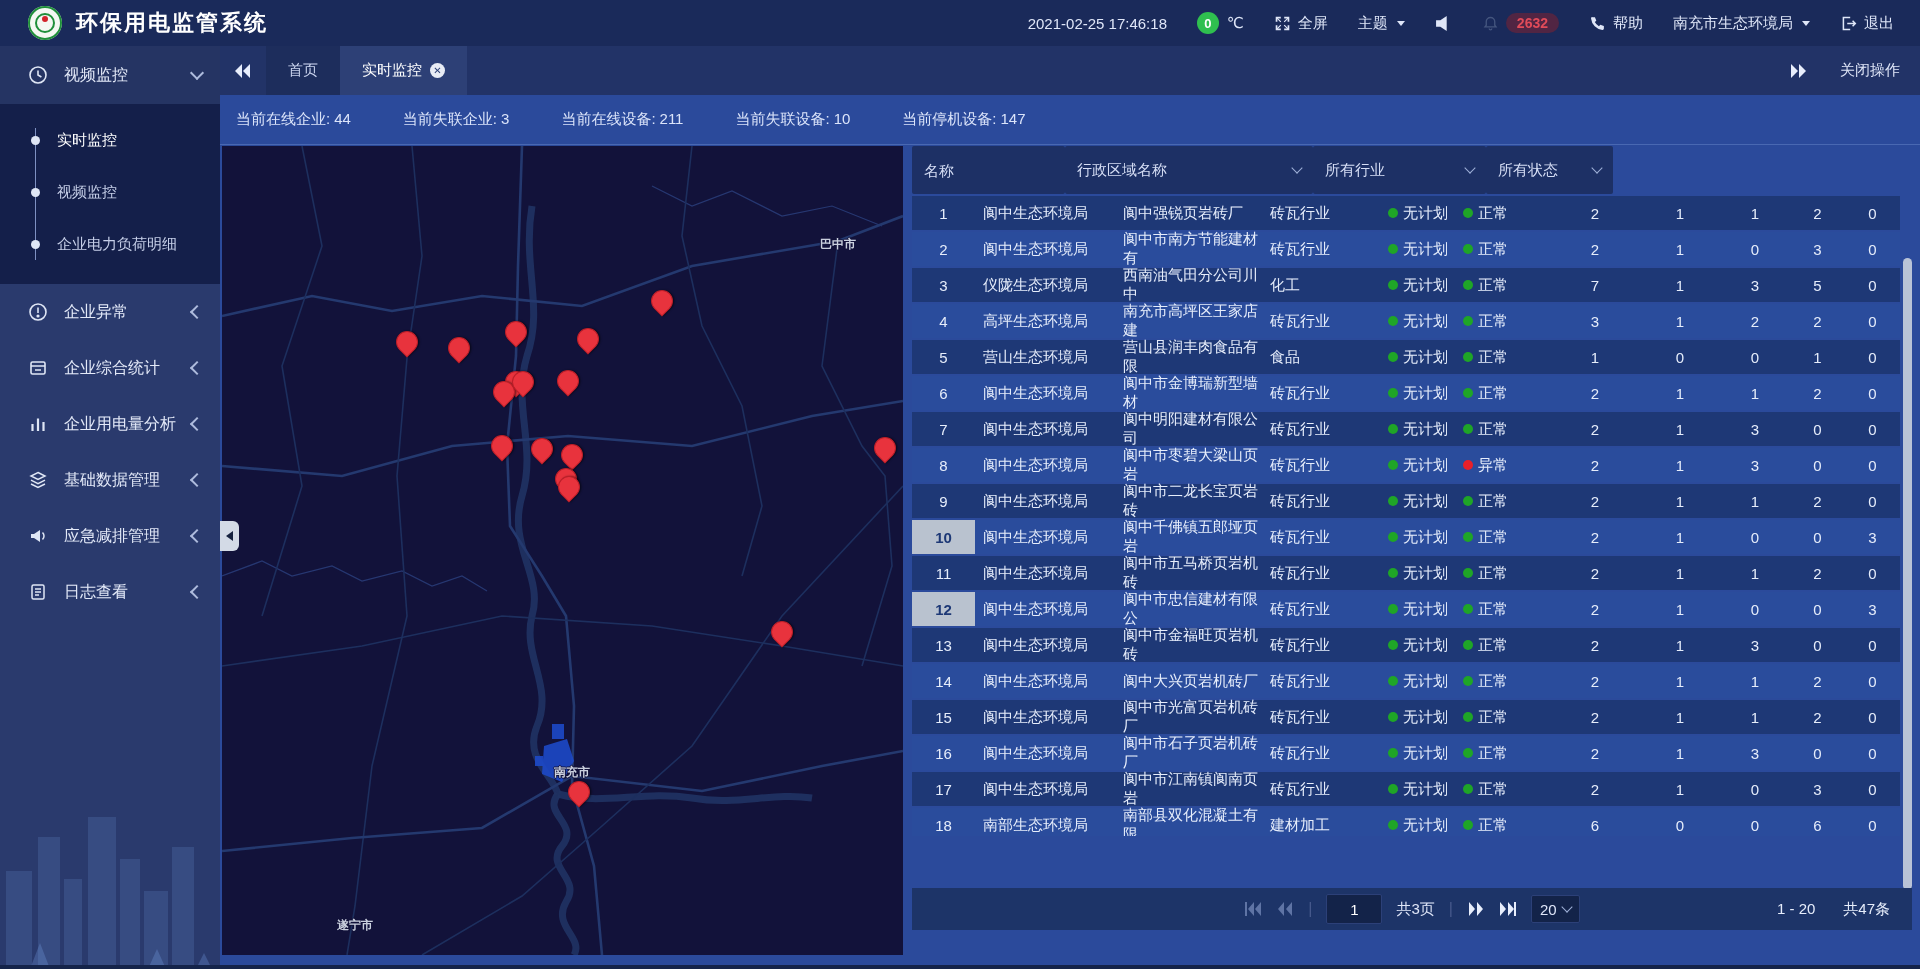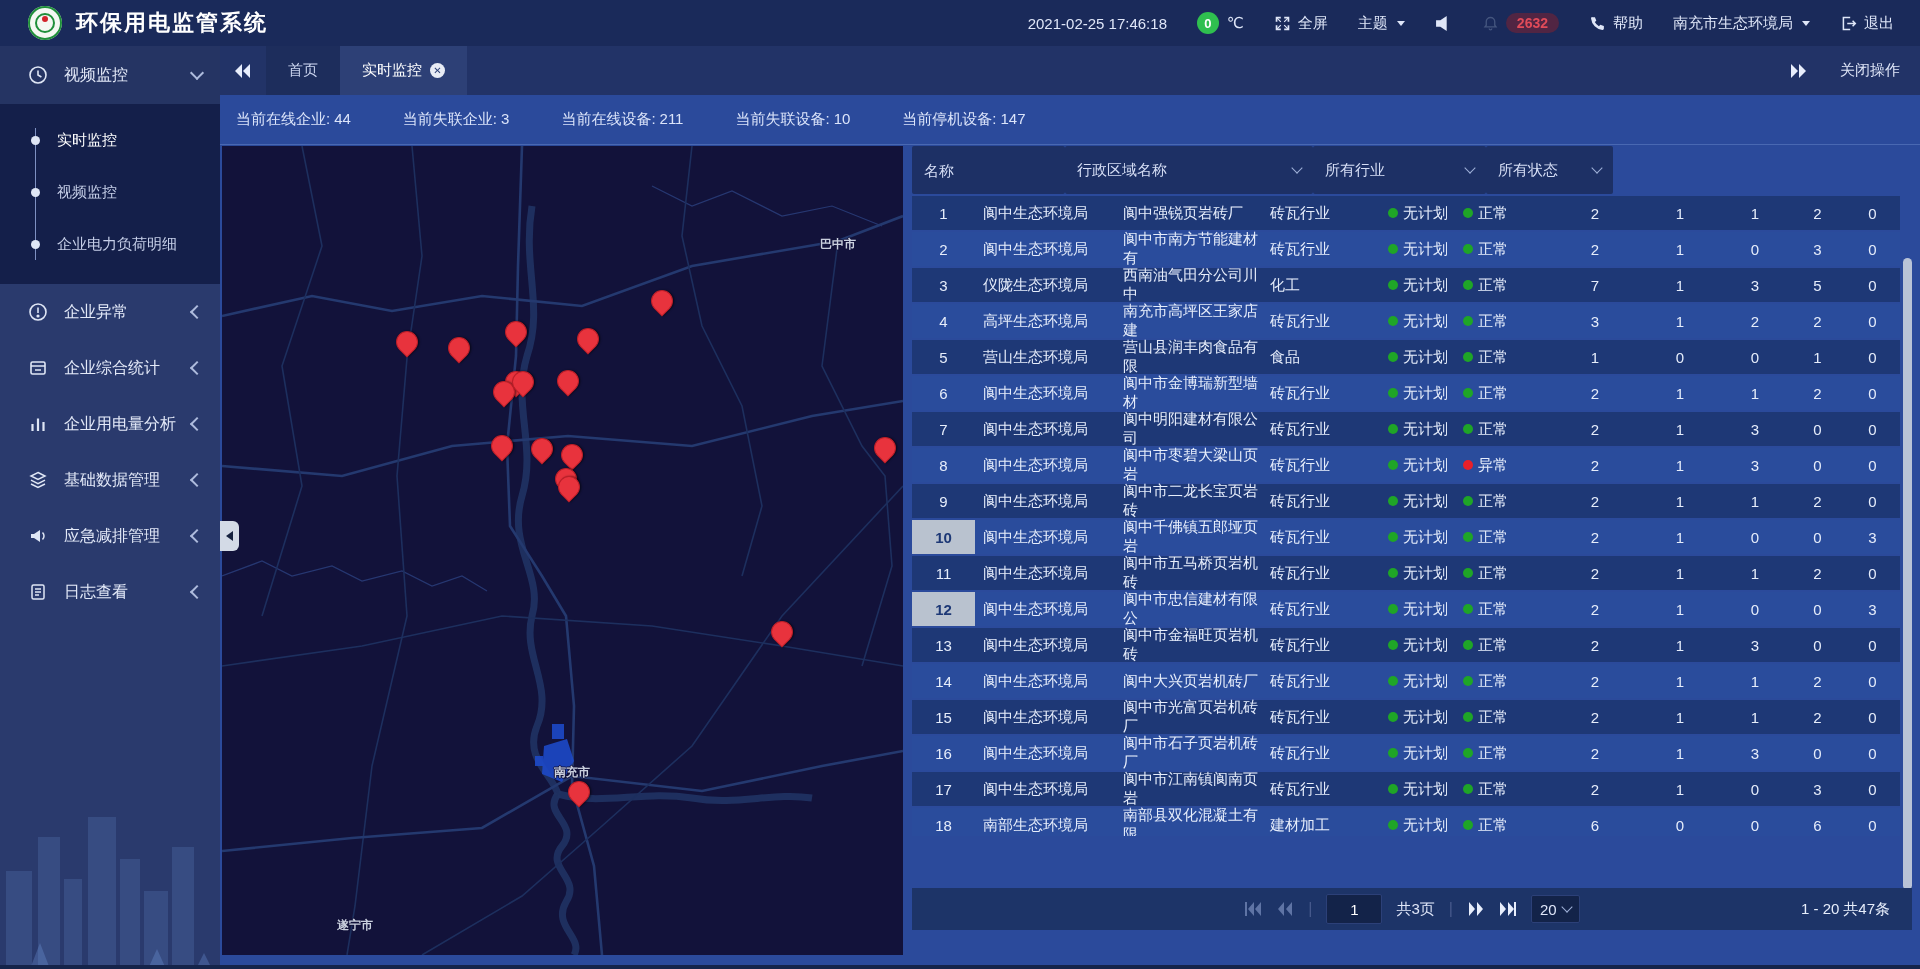"1 - 20" .pg-range { gap: 4px -> 28px }
